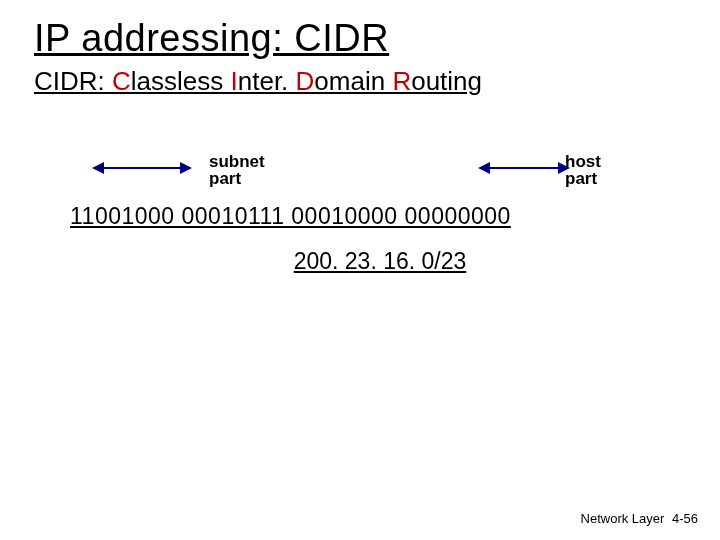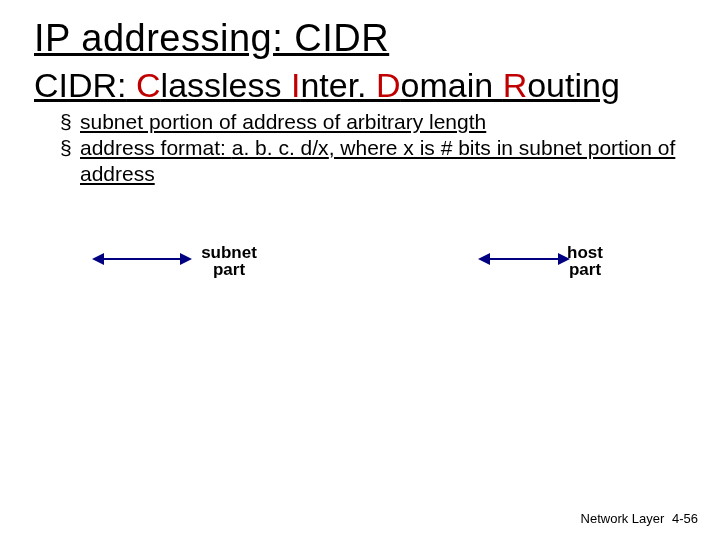"CIDR: Classless Inter. Domain Routing" .subtitle { font-size: 34px -> 26px }
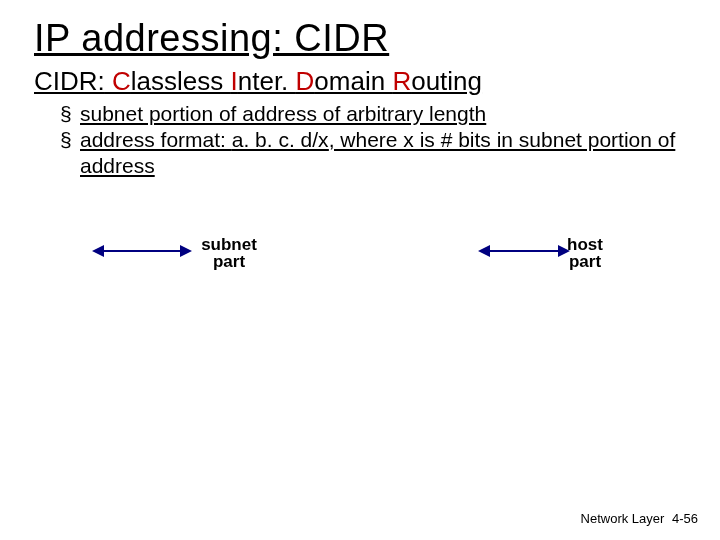"subnet portion of address of" ul.bullets { html: <ul> <li> <span>subnet portion of address of arbitrary length</span> </li> <li> <span>address format: </span><span>a. b. c. d/x</span><span>, where x is # bits in subnet portion of address</span> </li> </ul> -> none }
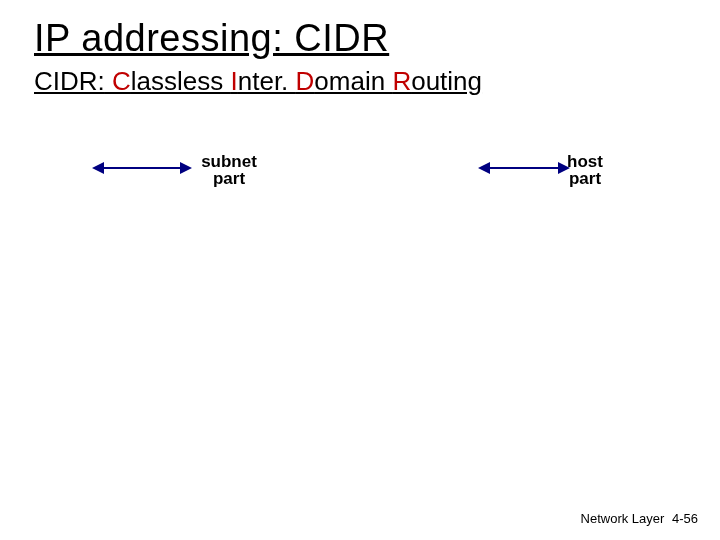"subnet" .alabel { margin-left: none -> 15px; text-align: center -> left }
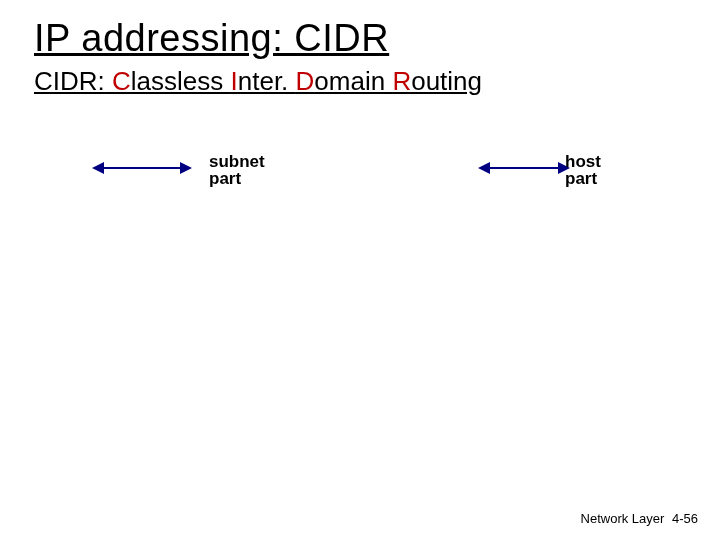"11001000 00010111 00010000 00000000" div.bits { html: none -> <div>11001000 00010111 00010000 00000000</div> }
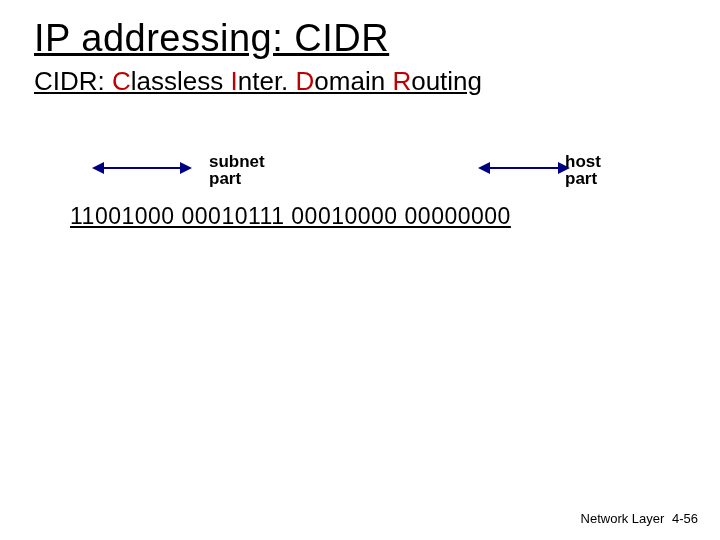"200. 23. 16. 0/23" div.cidr { html: none -> <div>200. 23. 16. 0/23</div> }
